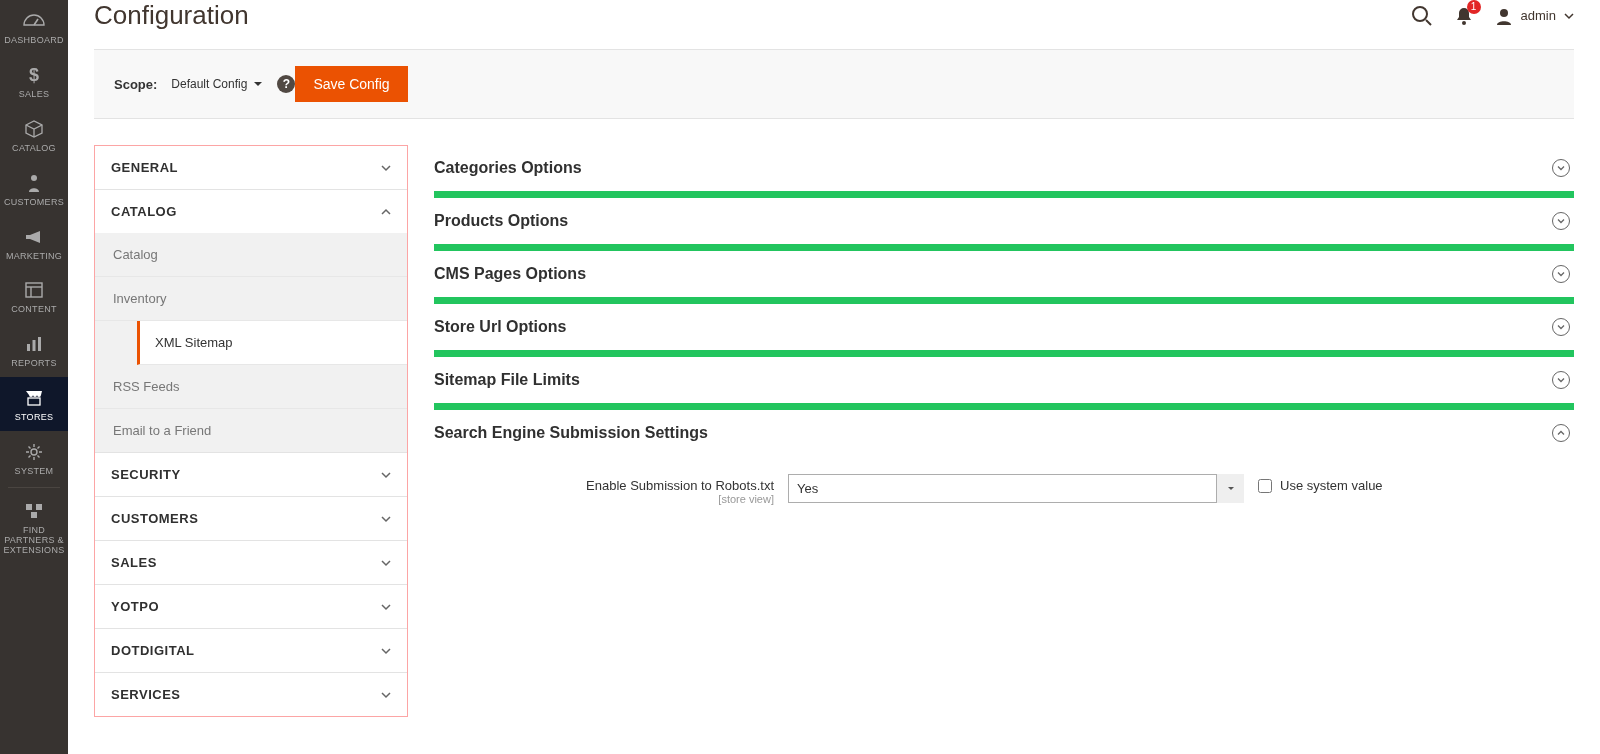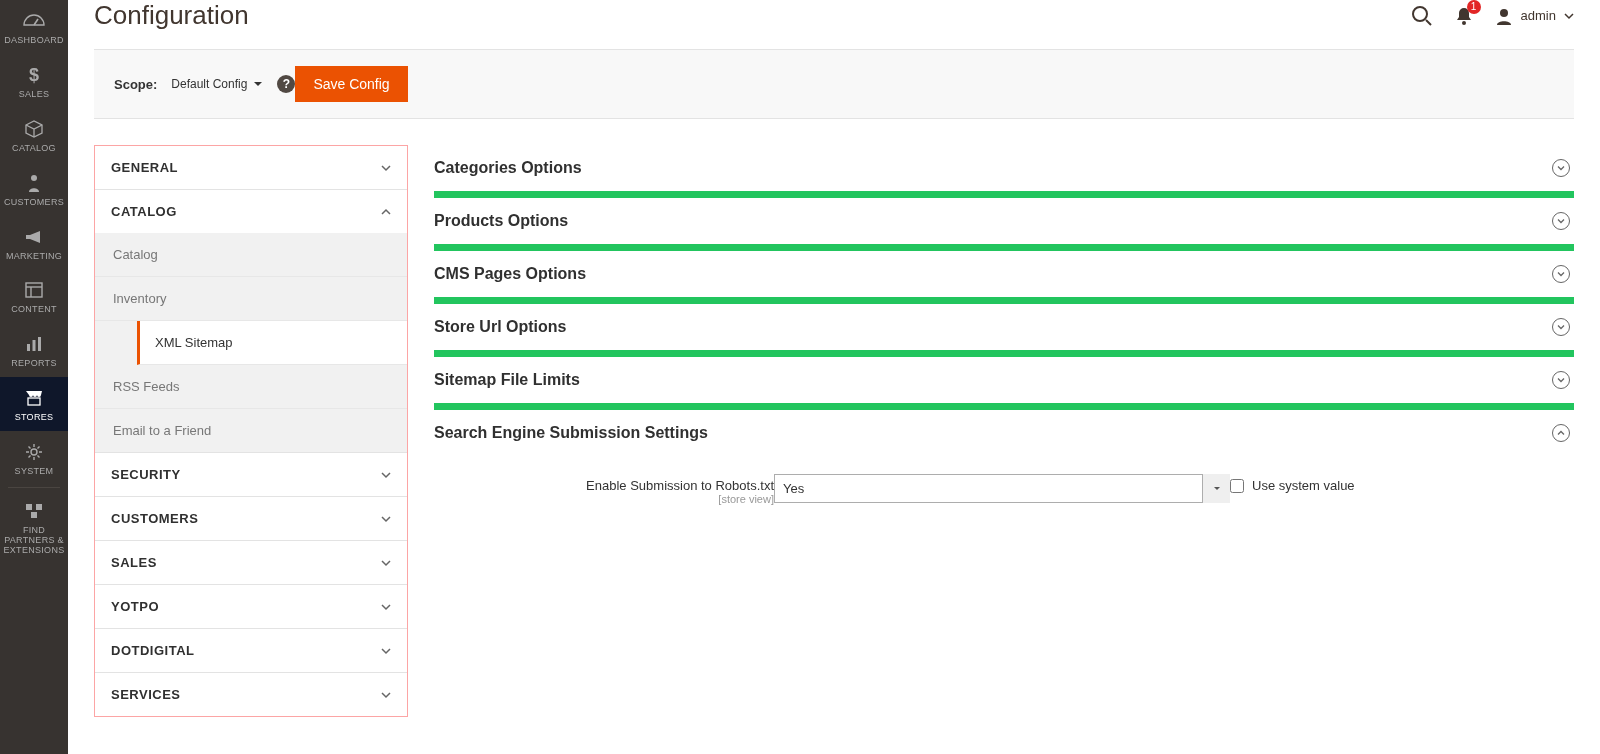"Enable Submission to Robots.txt" .field-row { gap: none -> 14px }
